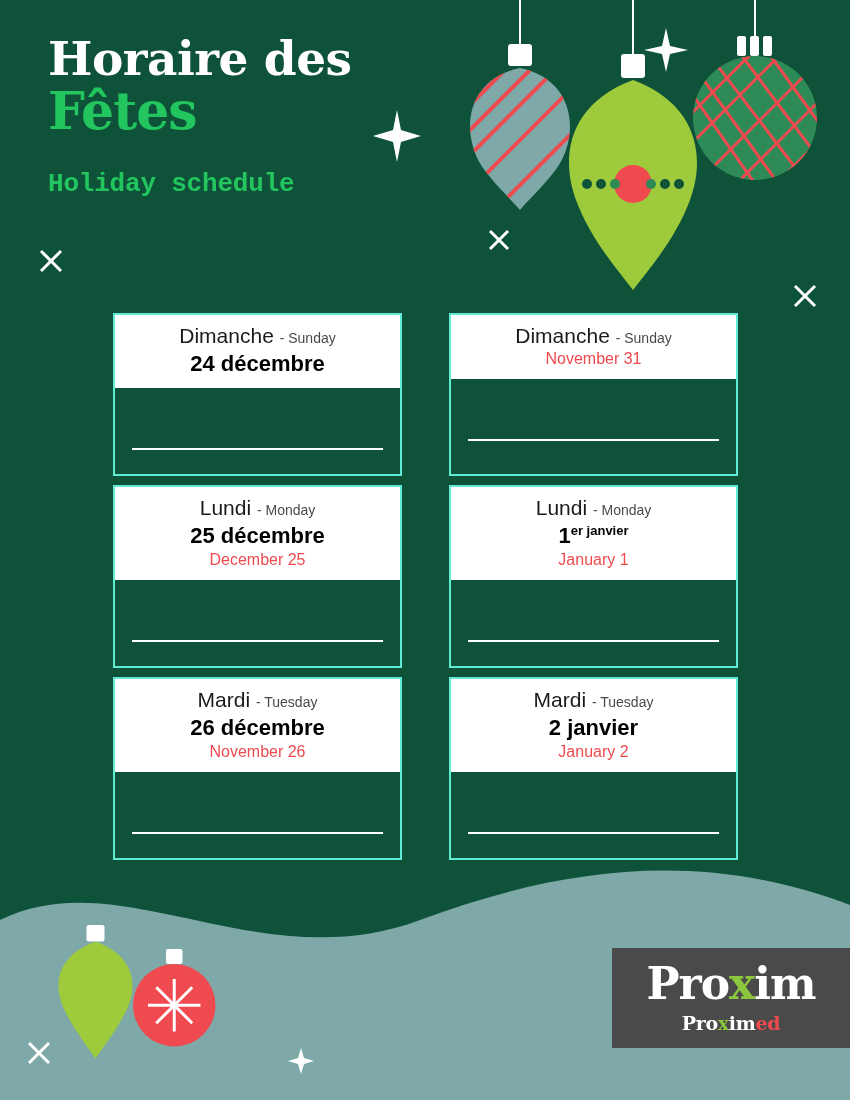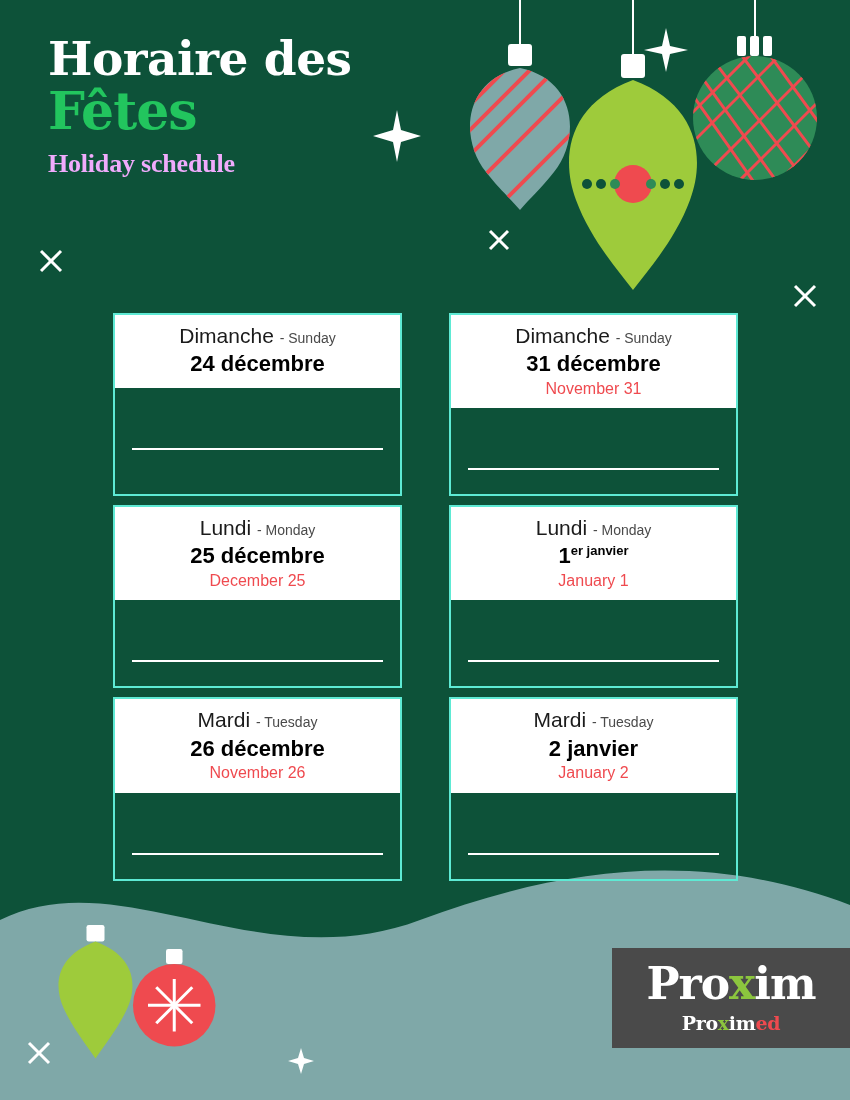"Holiday schedule" .subtitle { color: #f0abfc -> #22c55e; font-family: Liberation Serif, serif -> Liberation Mono, monospace; margin-top: 12px -> 32px }
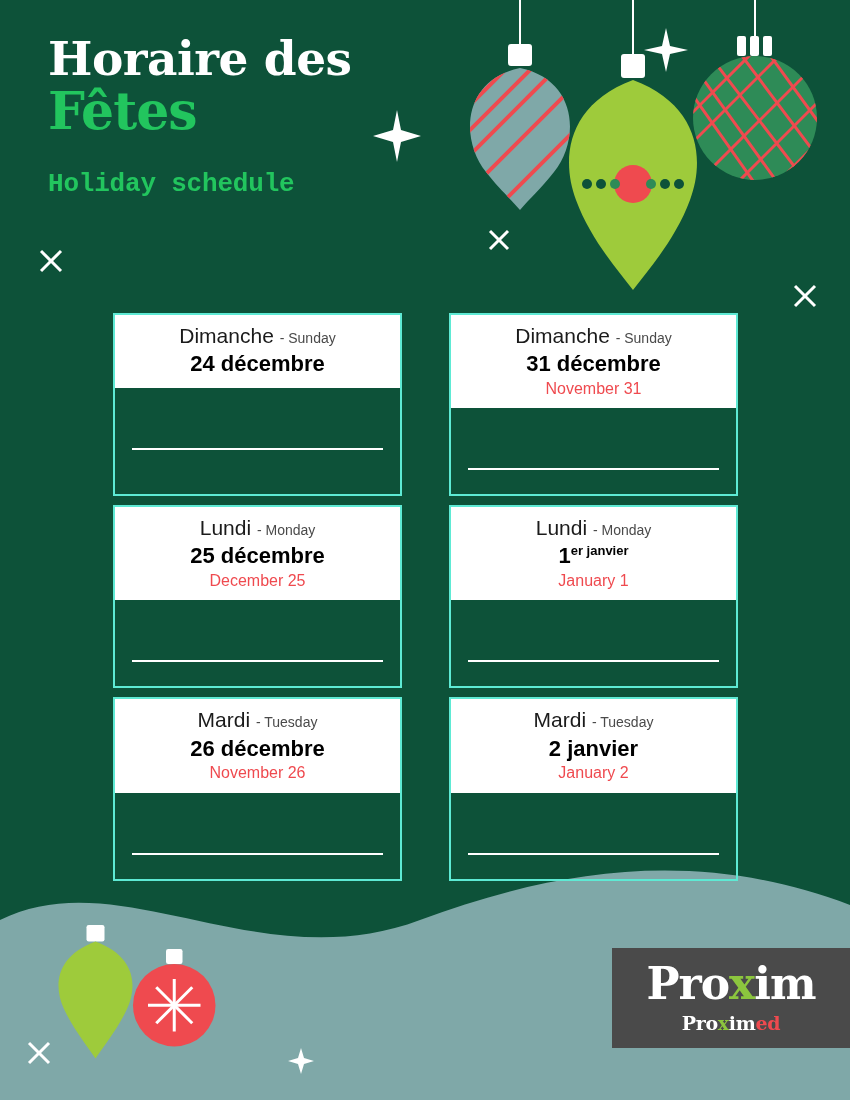"31 décembre" div.date-fr { html: <div><span>31 décembre</span><sup></sup></div> -> none }
